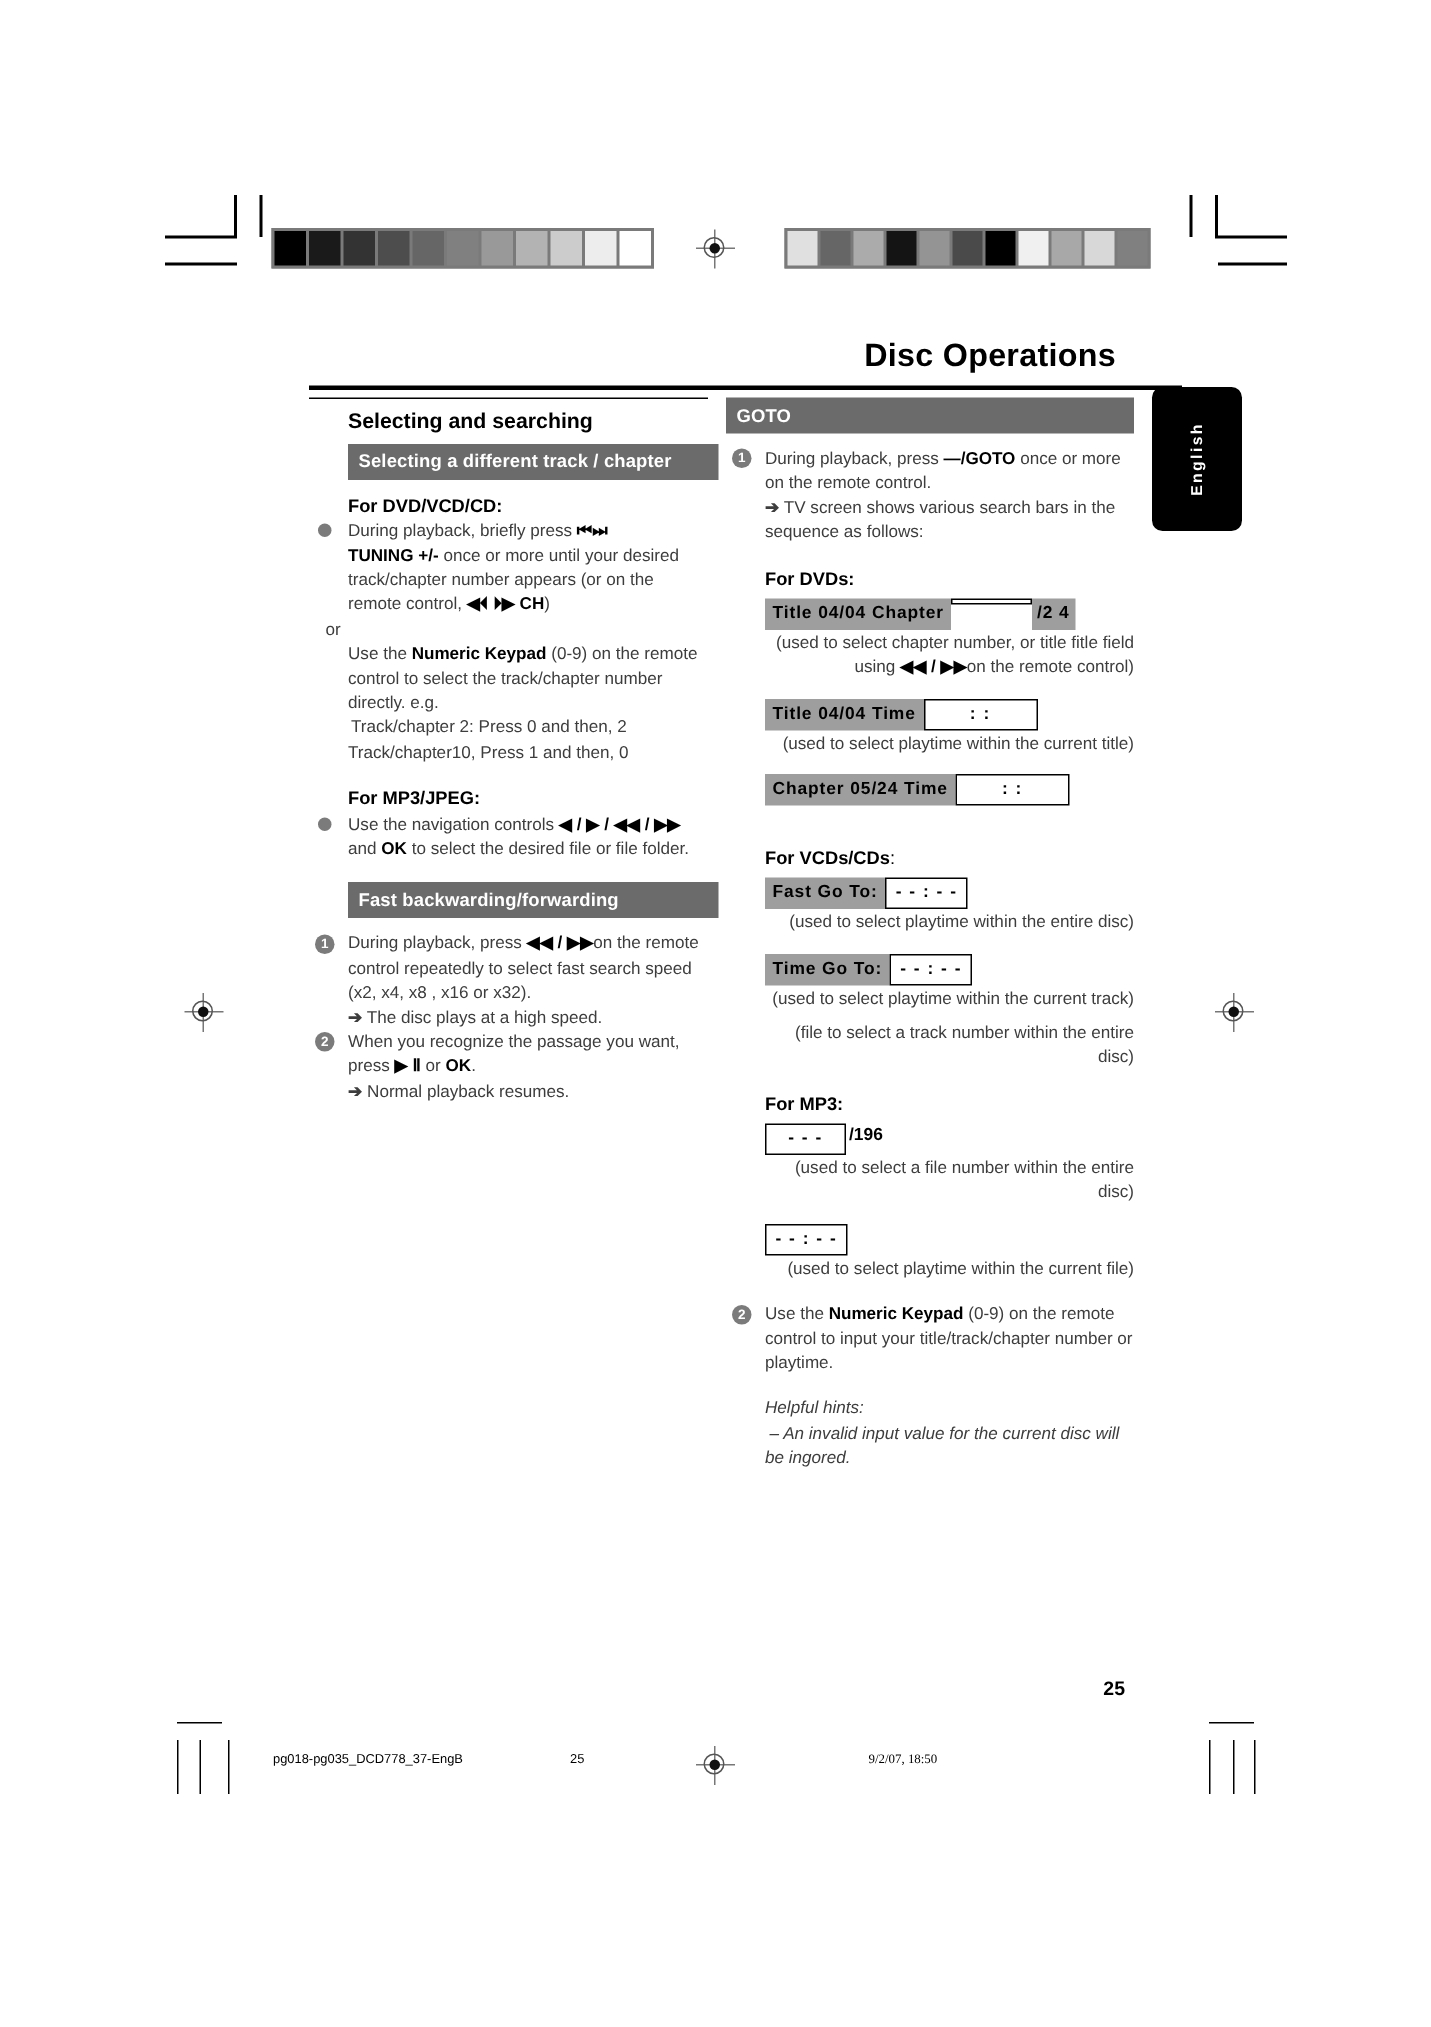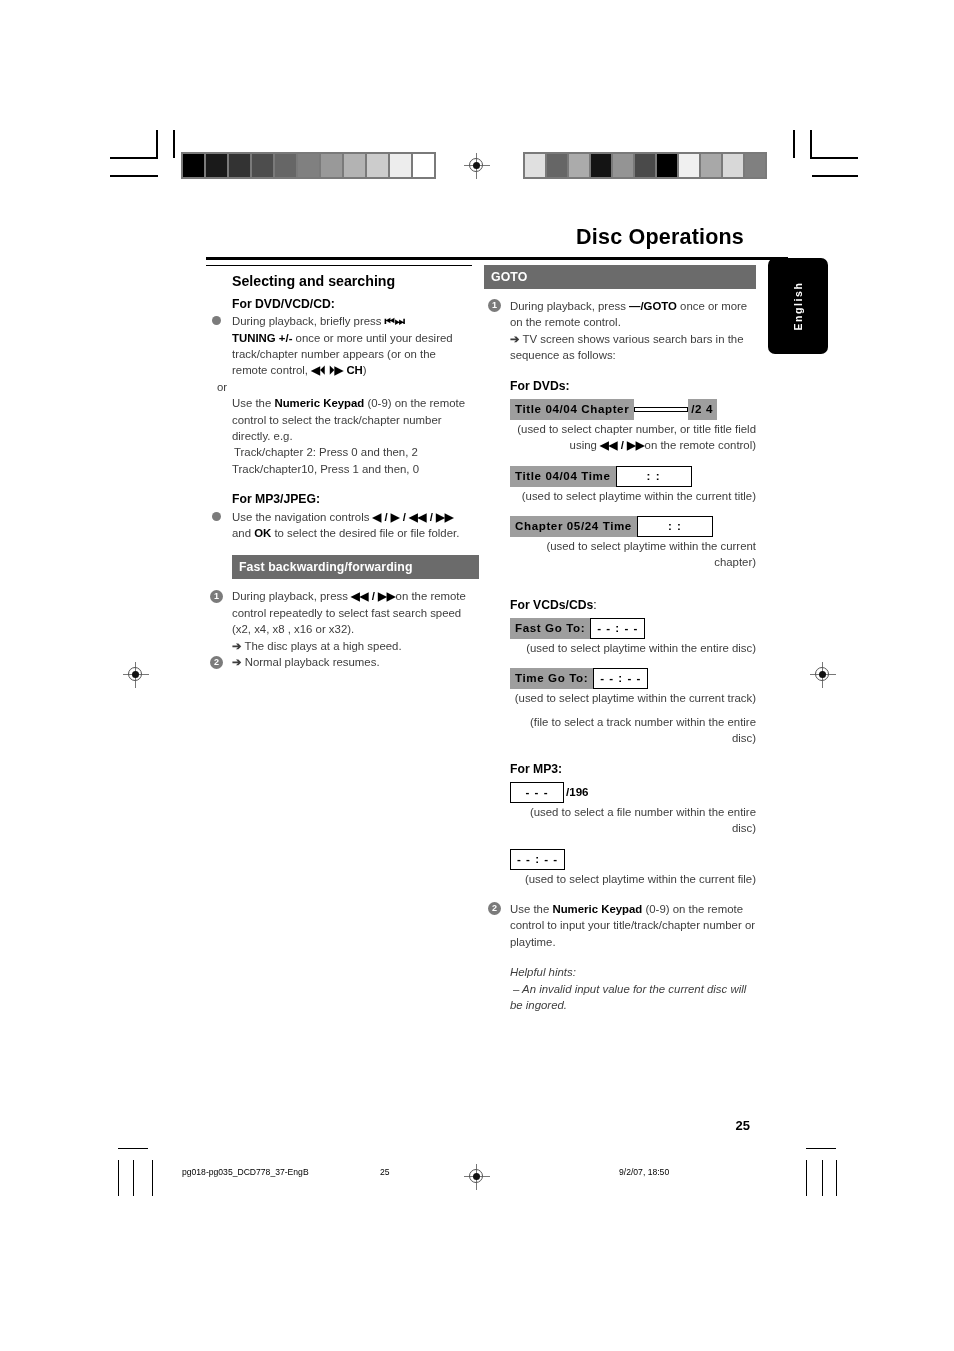"Selecting a different track /" div.bar { html: none -> <div>Selecting a different track / chapter</div> }
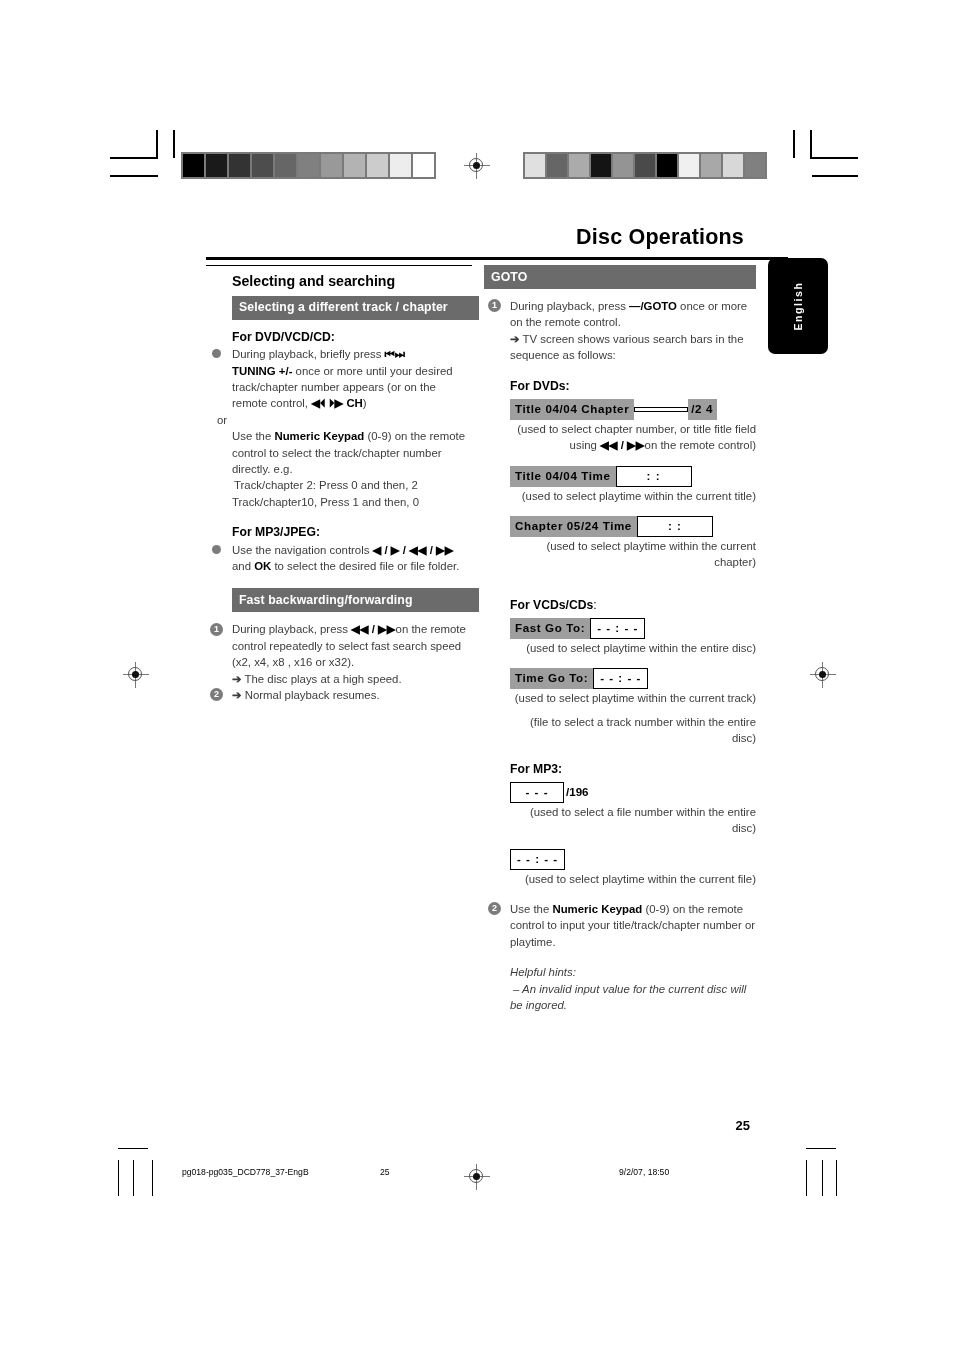"Title 04/04 Chapter" .osd { align-items: center -> flex-start }
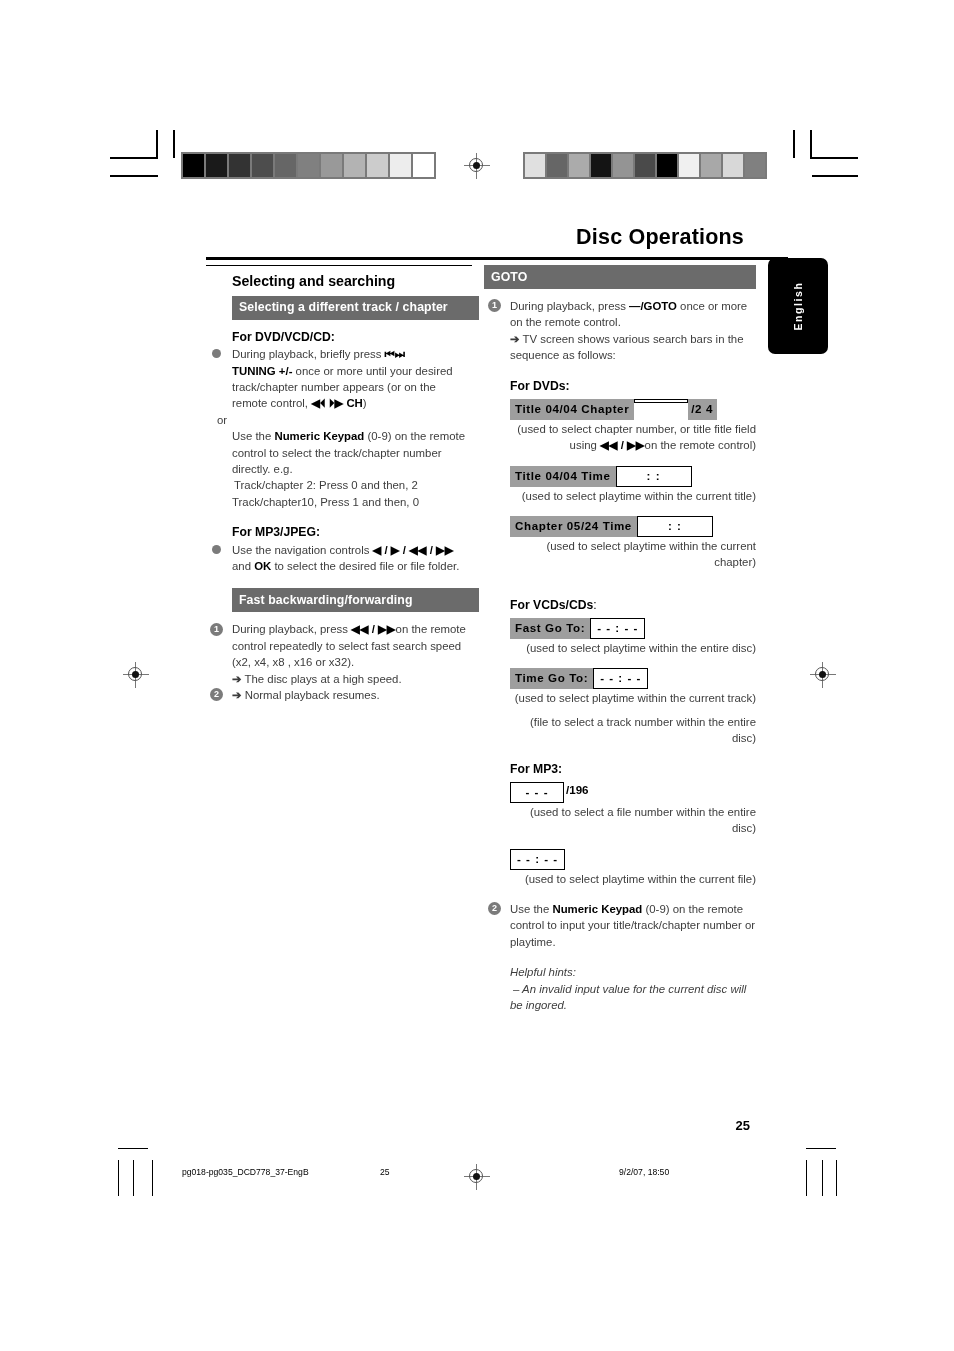"(used to select playtime within the current chapter)" p.note { html: <p>(used to select playtime within the current chapter)</p> -> none }
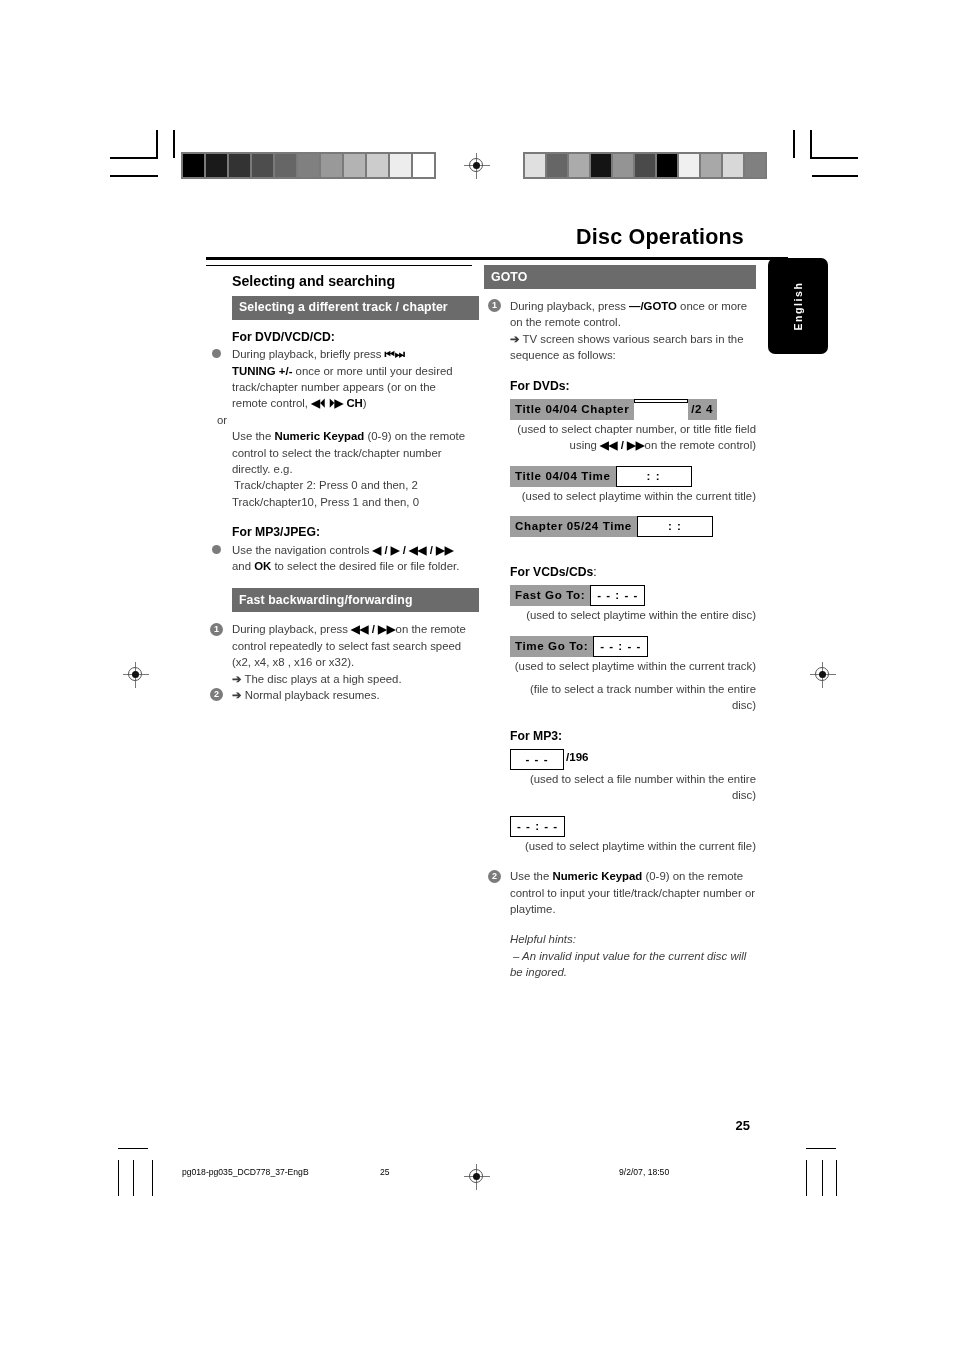"When you recognize the passage" p { html: none -> <p> <span>When you recognize the passage you want, press </span><b>▶ Ⅱ</b><span> or </span><b>OK</b><span>.</span> </p> }
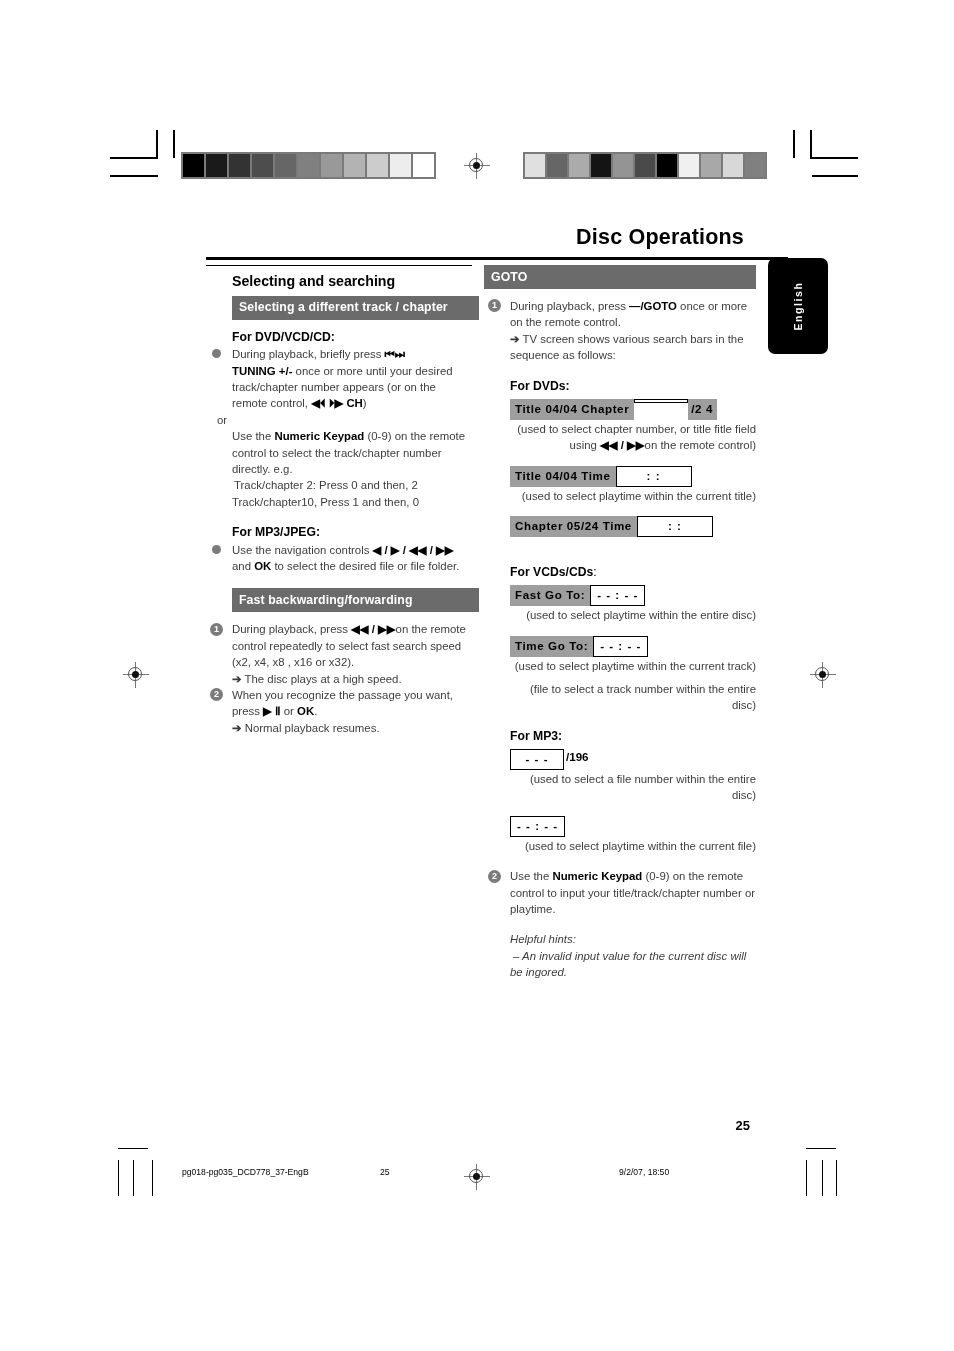"9/2/07, 18:50" div.footline { font-family: none -> Liberation Serif, serif; left: 619px -> 579px }
